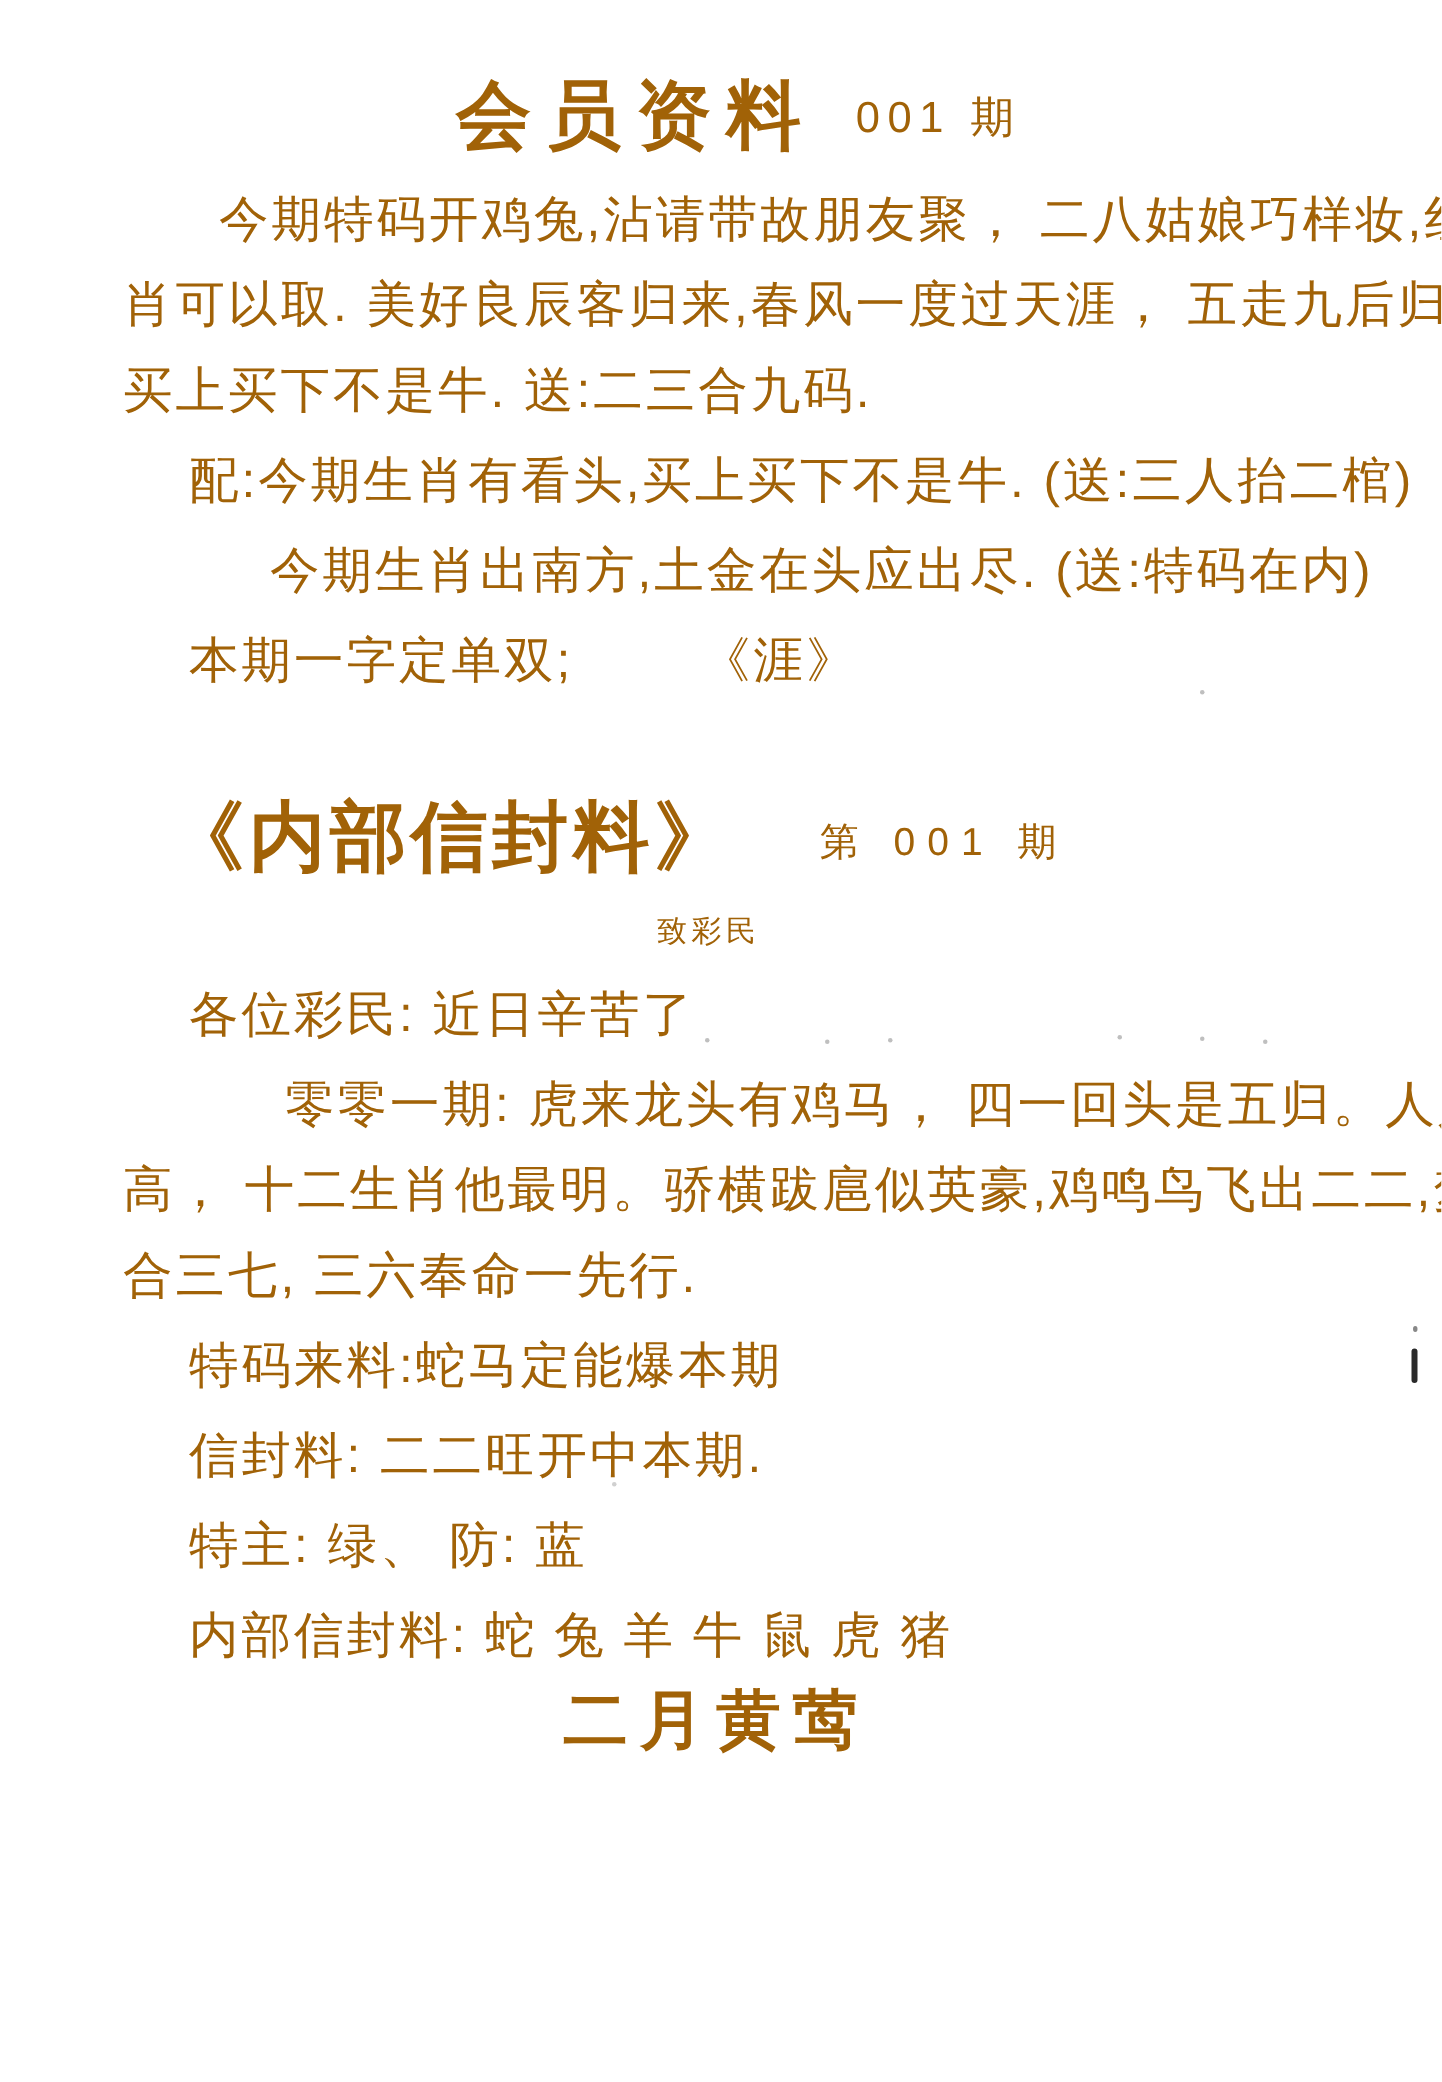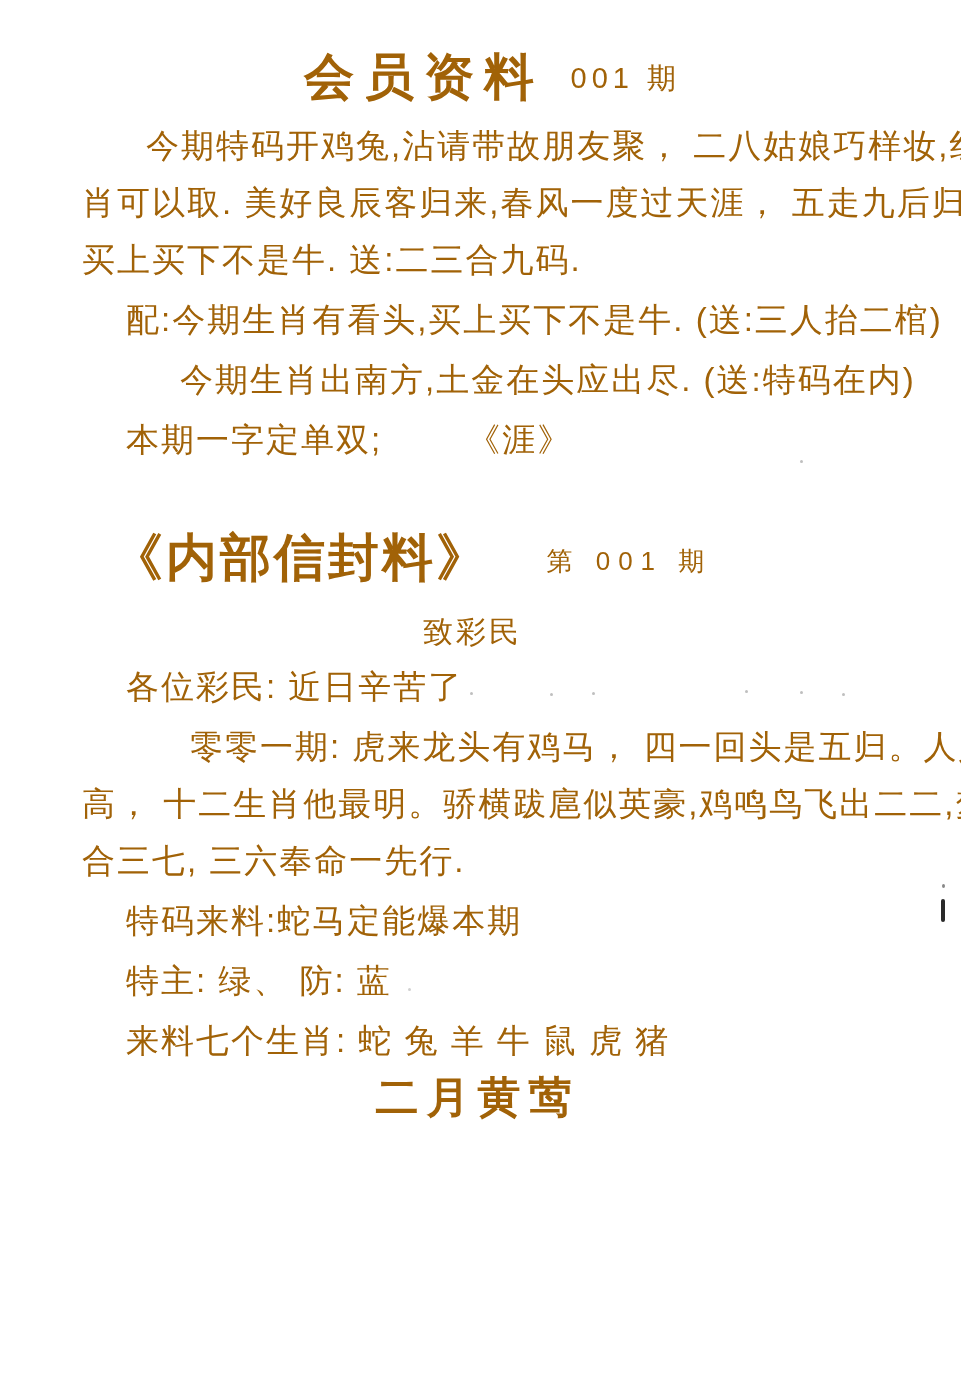"《内部信封料》 第 001 期" .h2-row { margin-bottom: 16px -> 5px }
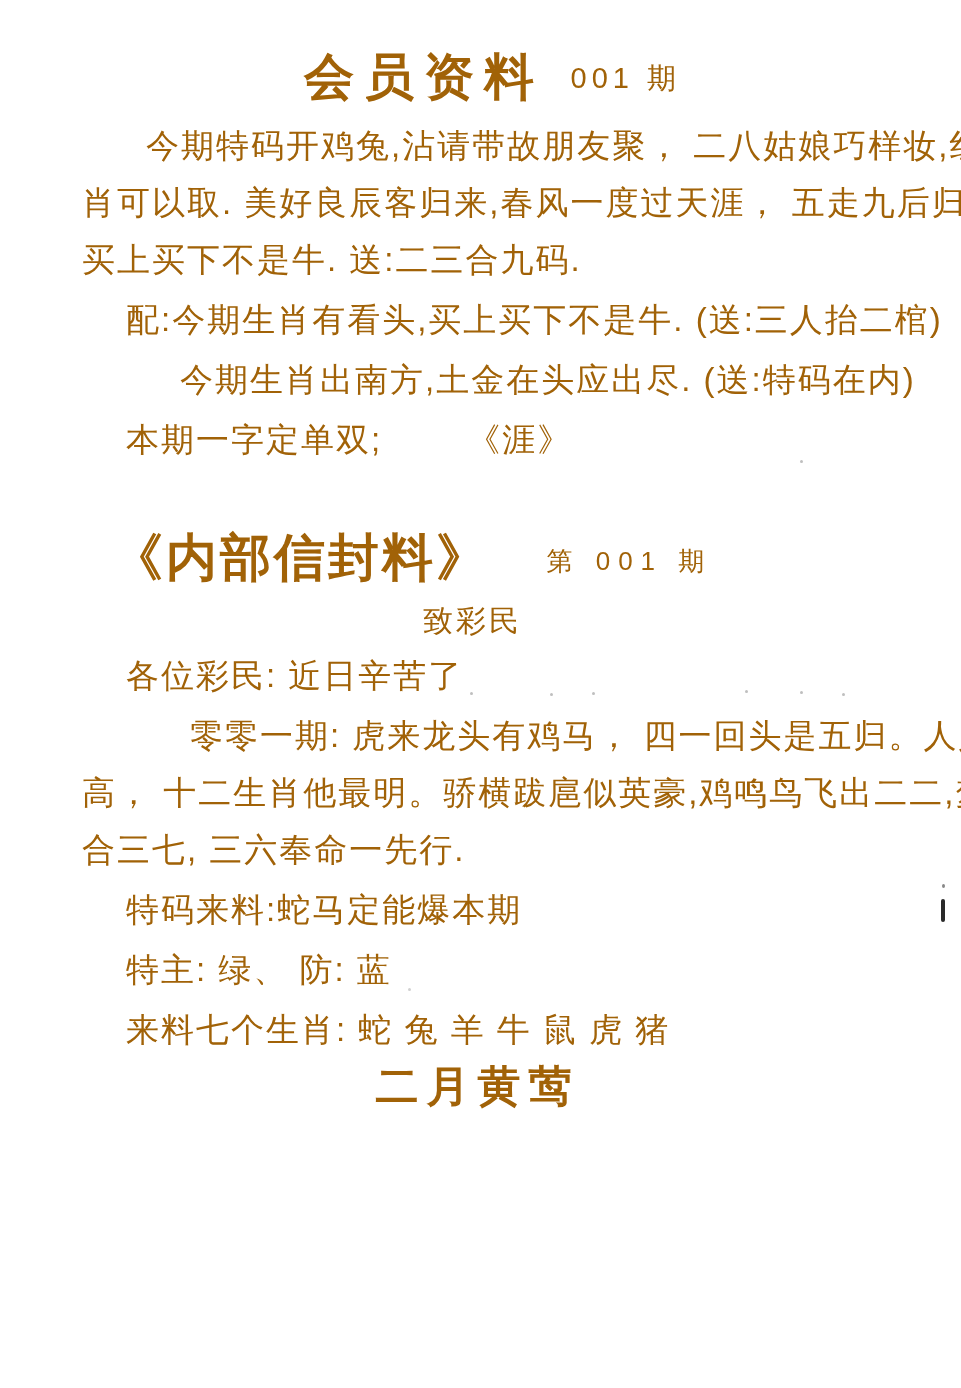"致彩民" .subtitle { font-size: 30px -> 20px }
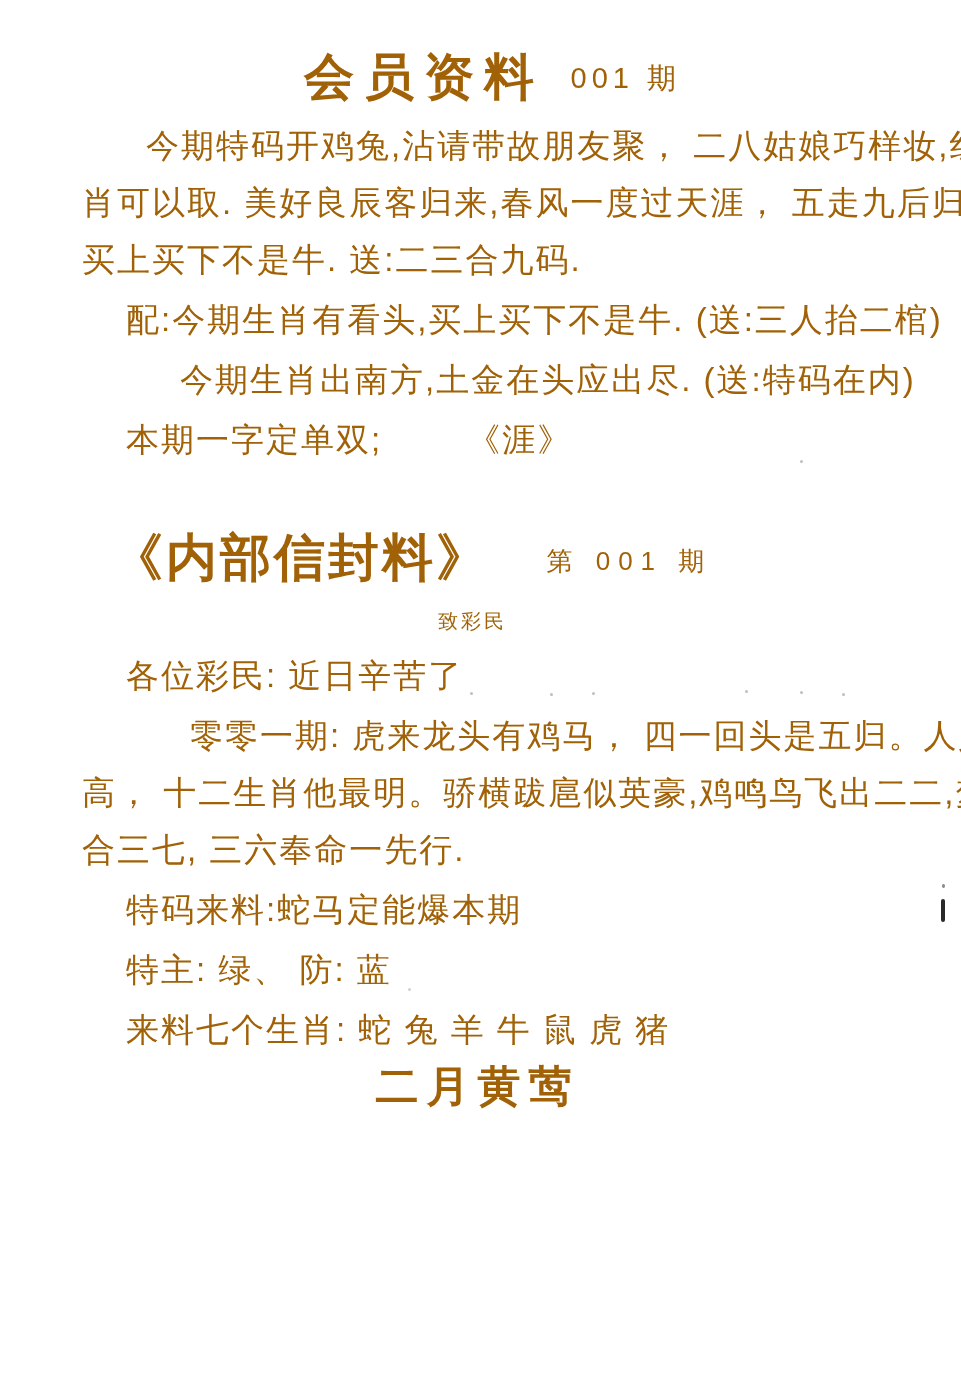"信封料: 二二旺开中本期." div.line { html: none -> <div>信封料: 二二旺开中本期.</div> }
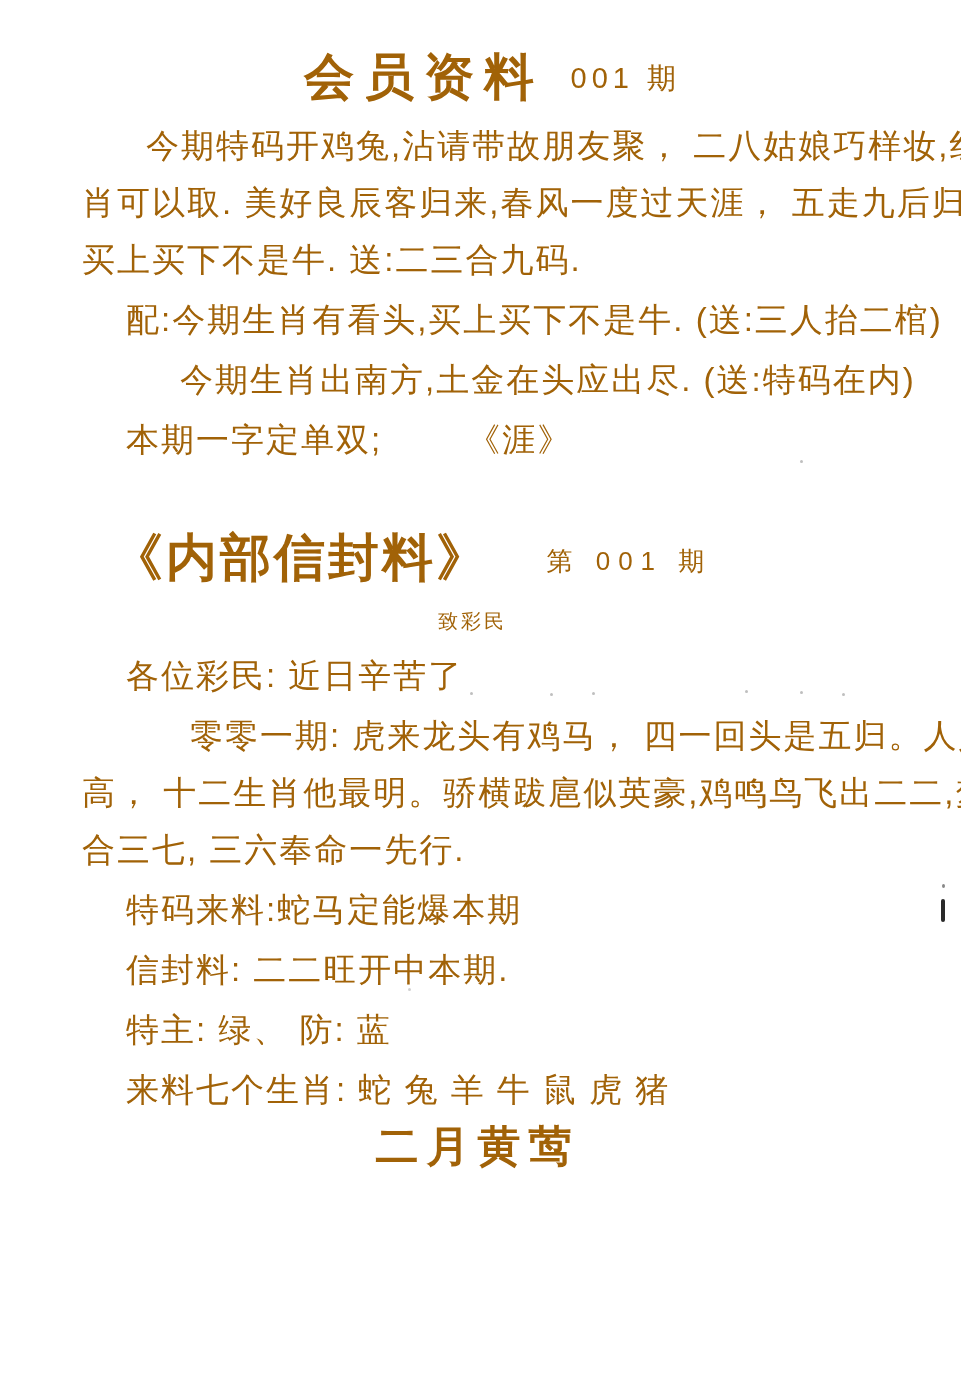"来料七个生肖: 蛇 兔 羊 牛" div.line { text: 来料七个生肖 -> 内部信封料 }
